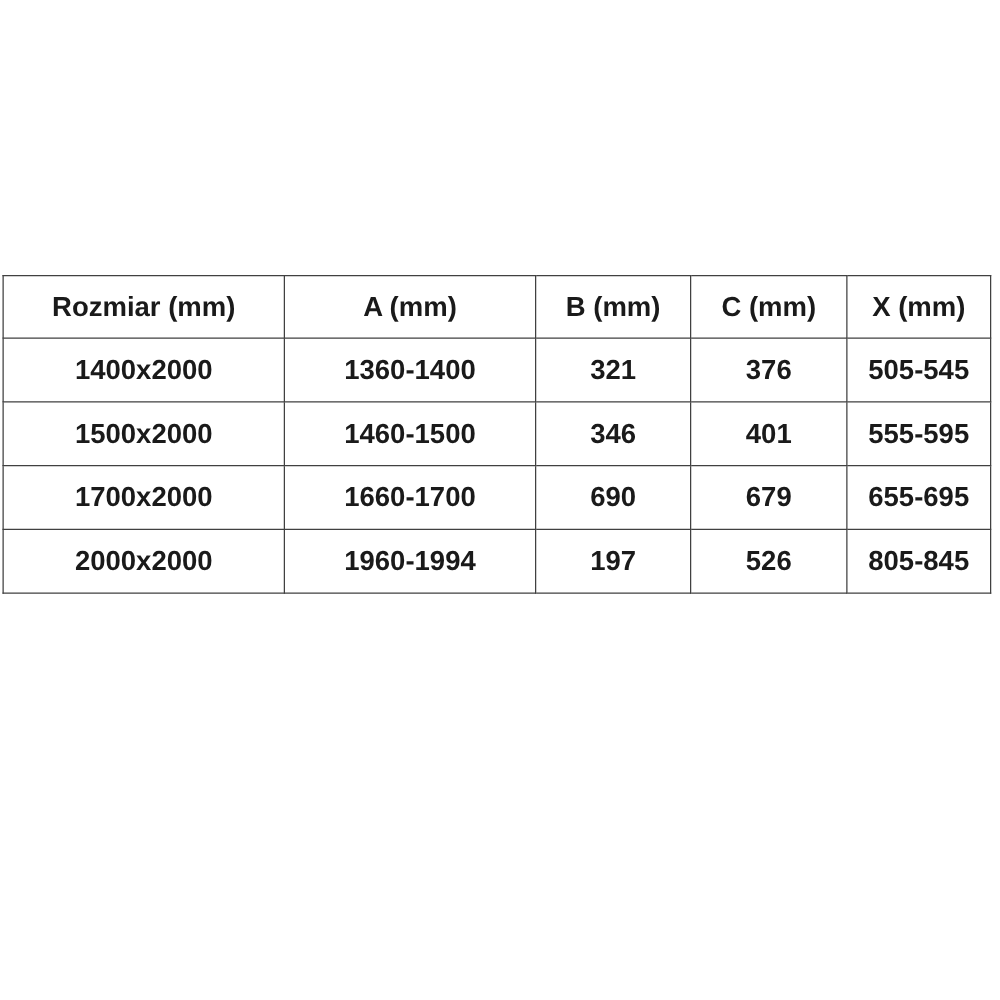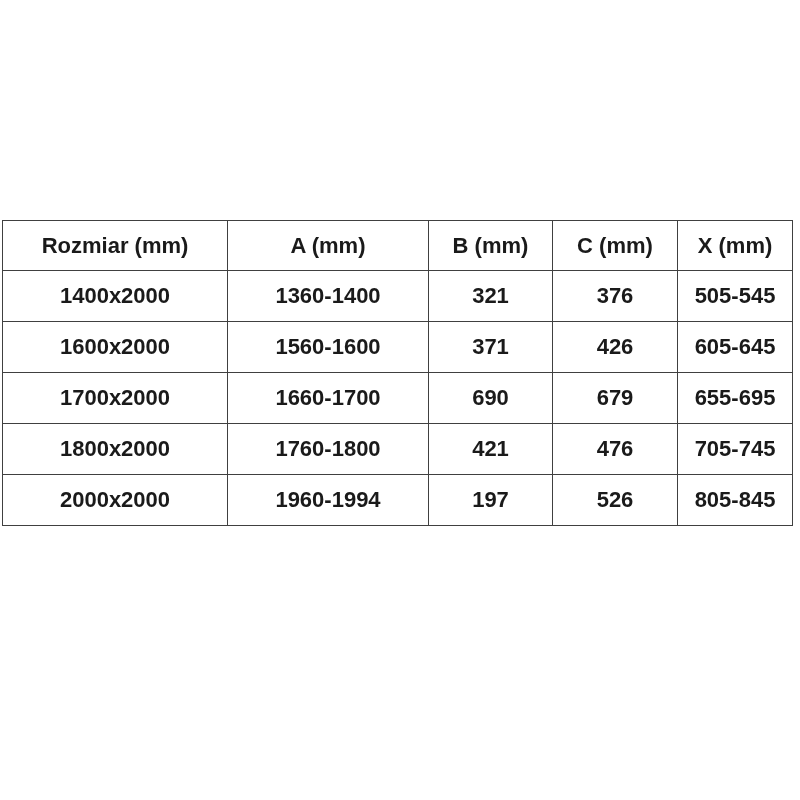"1500x2000" tr { html: none -> <tr> <td>1500x2000</td> <td>1460-1500</td> <td>346</td> <td>401</td> <td>555-595</td> </tr> }
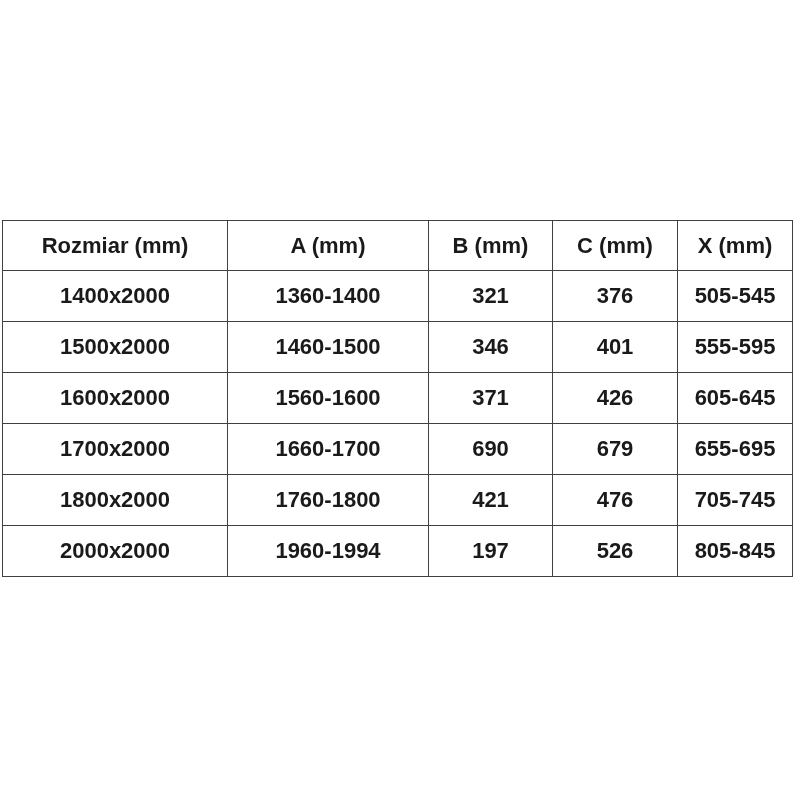"1600x2000" tr { html: <tr> <td>1600x2000</td> <td>1560-1600</td> <td>371</td> <td>426</td> <td>605-645</td> </tr> -> none }
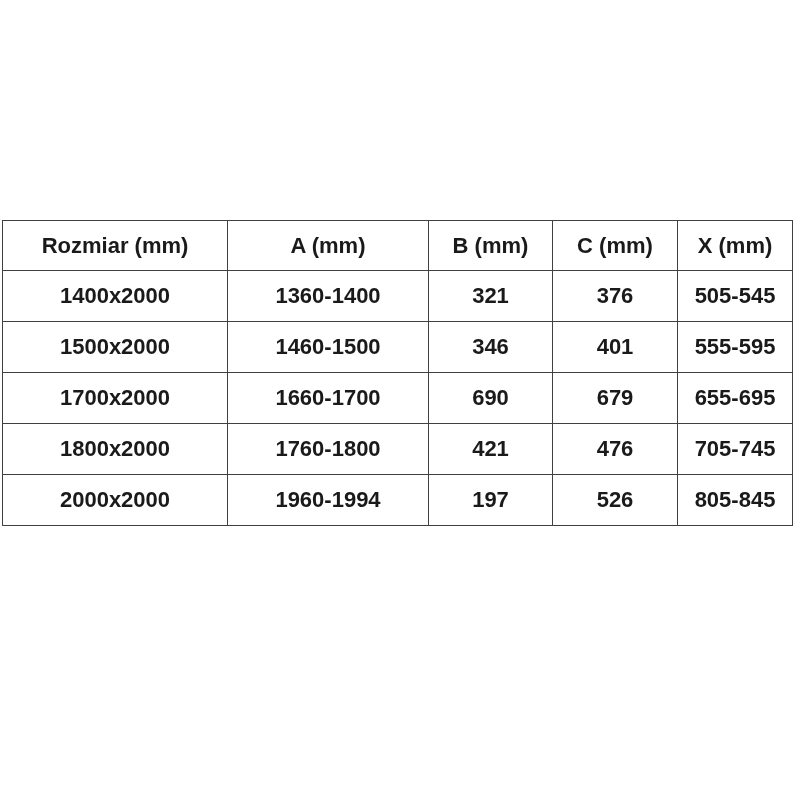"1800x2000" tr { html: <tr> <td>1800x2000</td> <td>1760-1800</td> <td>421</td> <td>476</td> <td>705-745</td> </tr> -> none }
